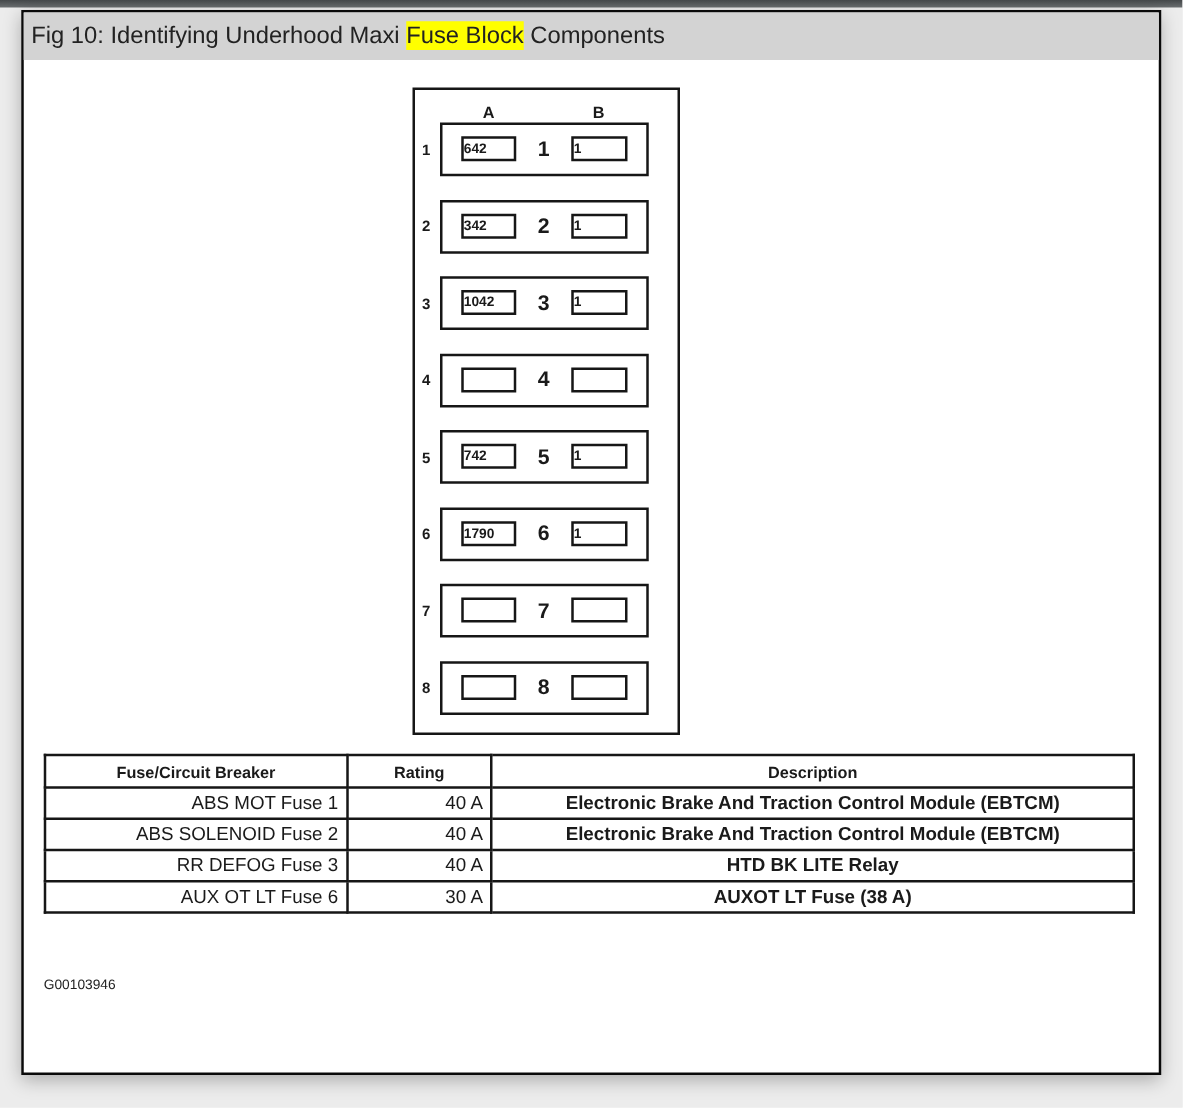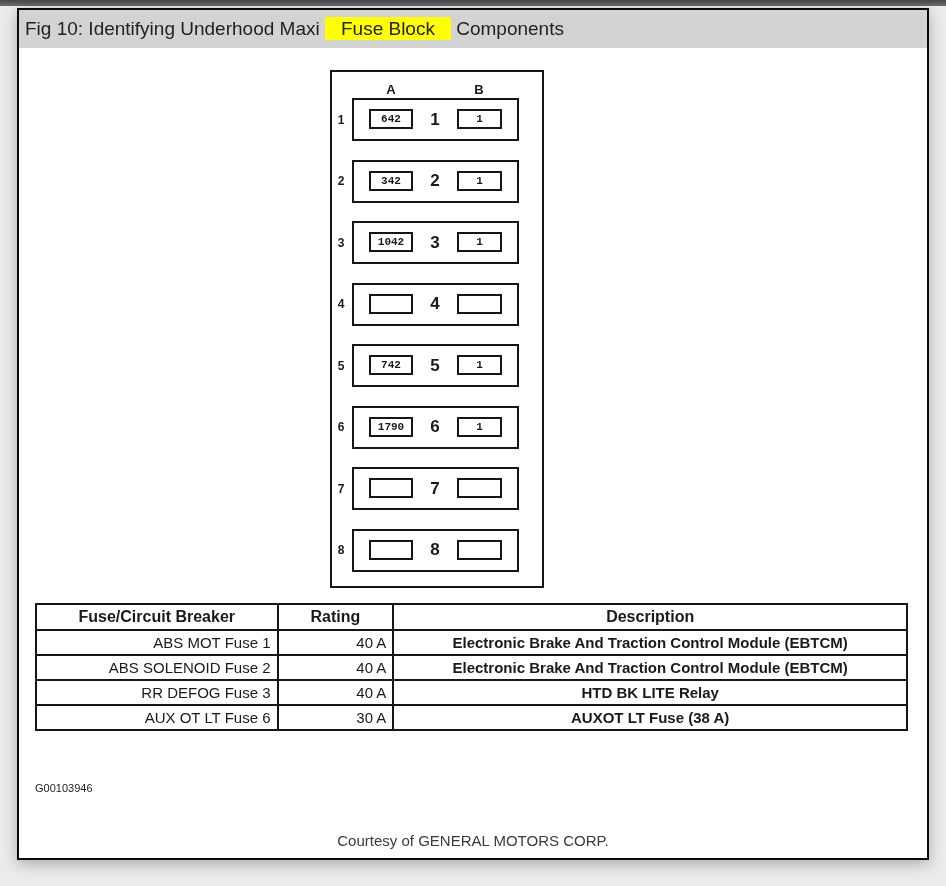"Fuse Block" .title-bar mark { padding: 1px 16px -> 1px 0 }
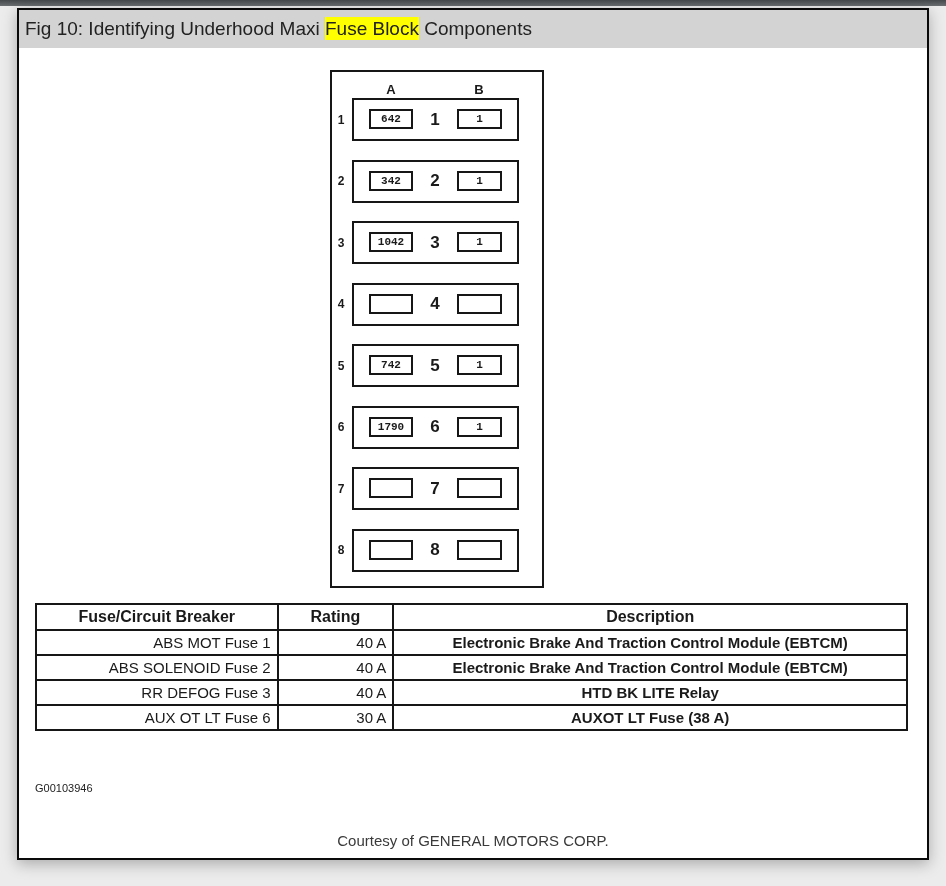"642" .cavity { font-family: Liberation Mono, monospace -> none; text-align: center -> none }
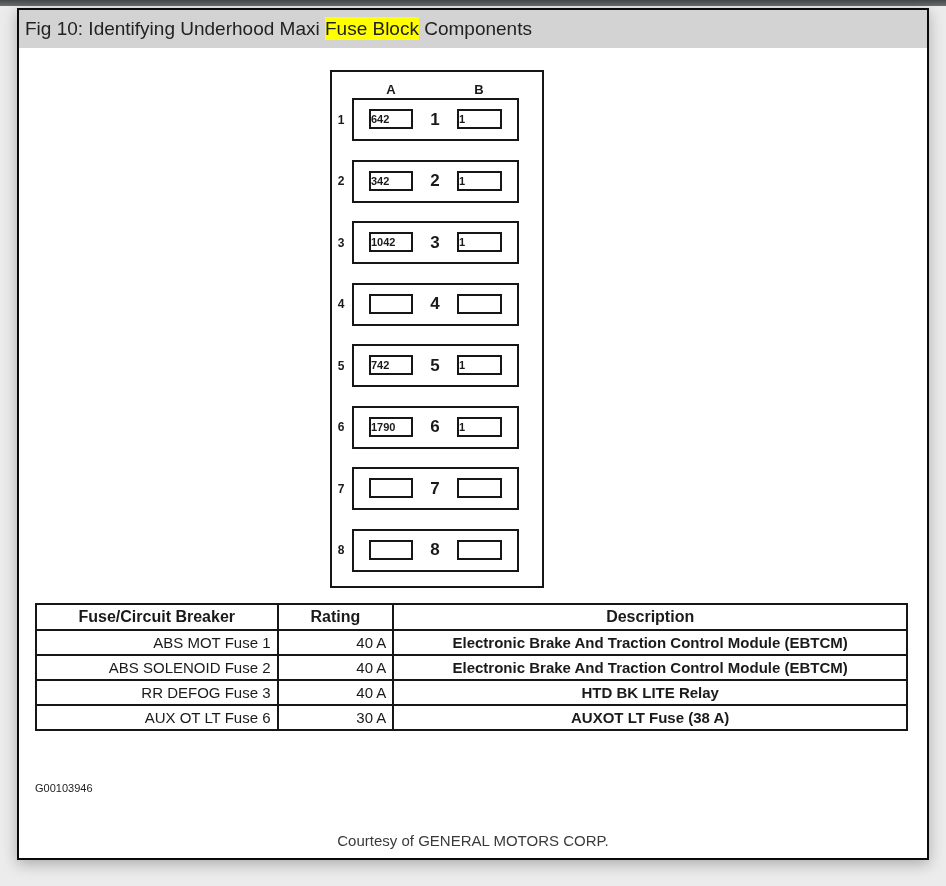"Fuse/Circuit Breaker" .fuse-table th { font-size: 16px -> 13px }
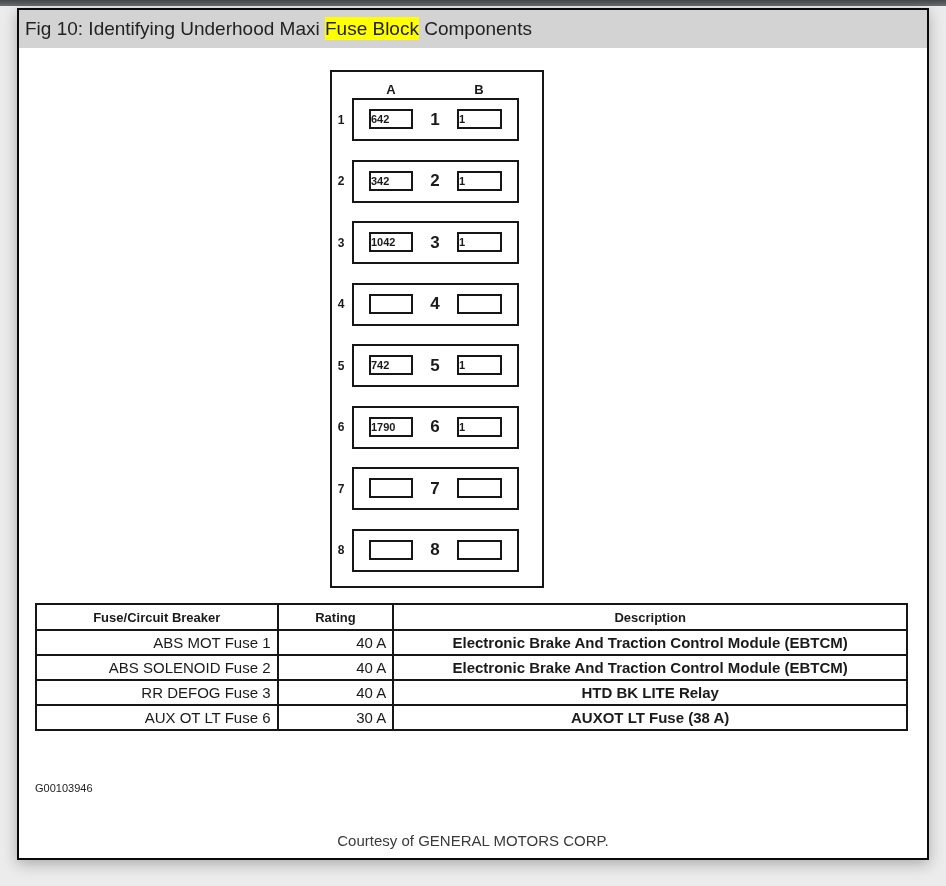"Courtesy of GENERAL MOTORS CORP." div.courtesy { html: <div>Courtesy of GENERAL MOTORS CORP.</div> -> none }
